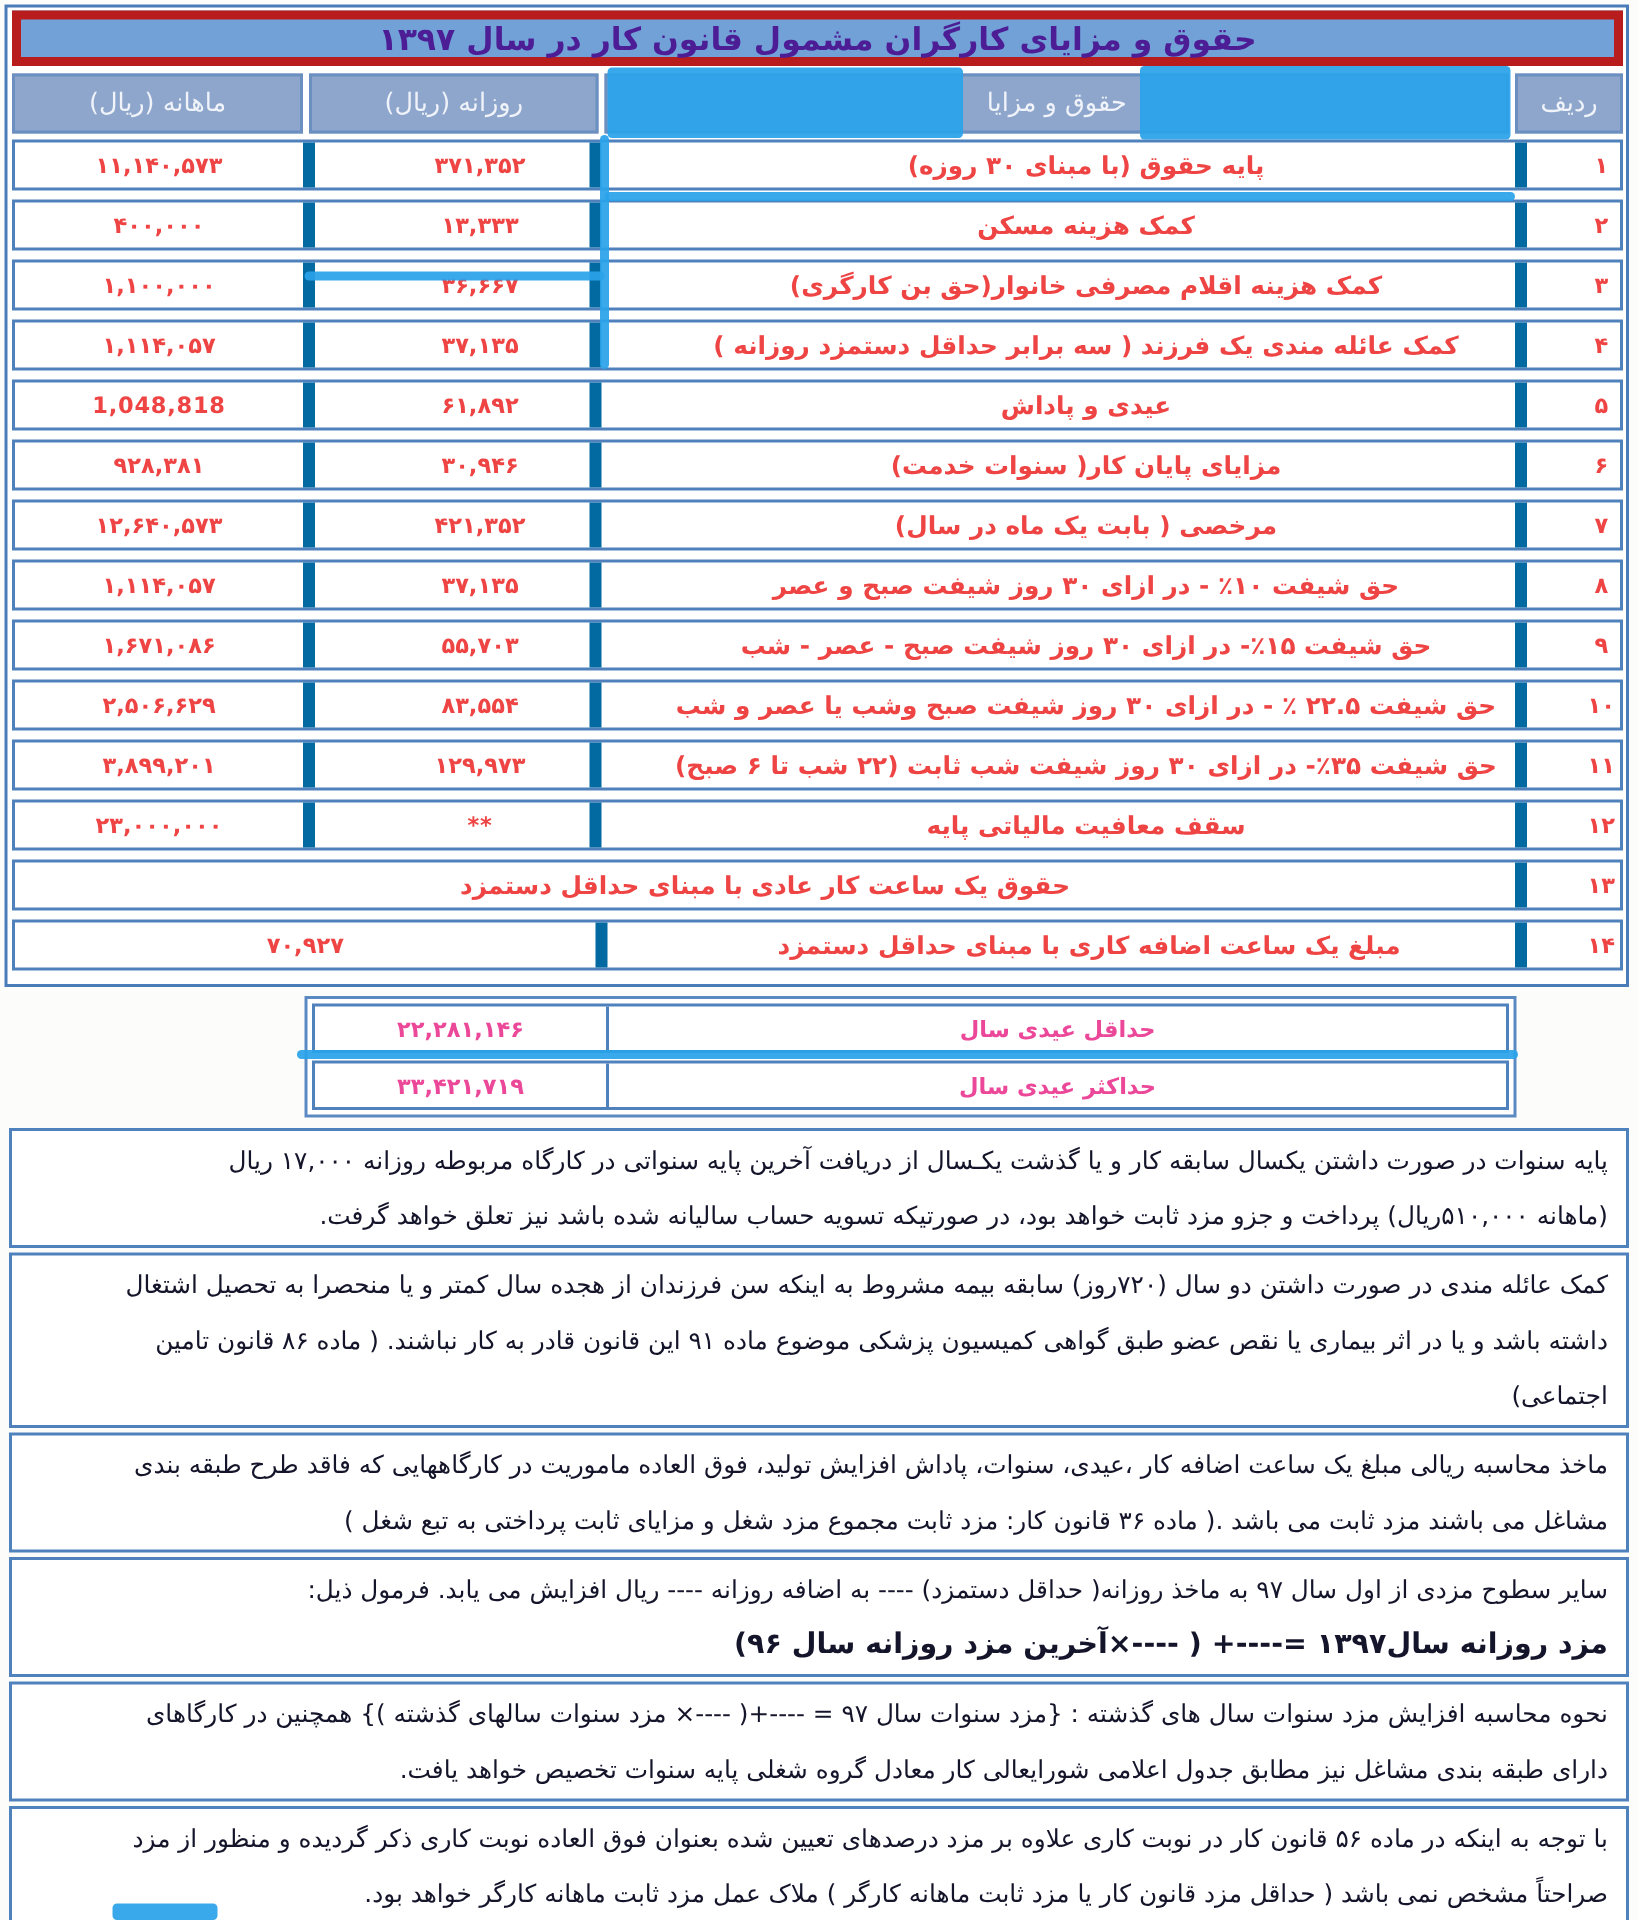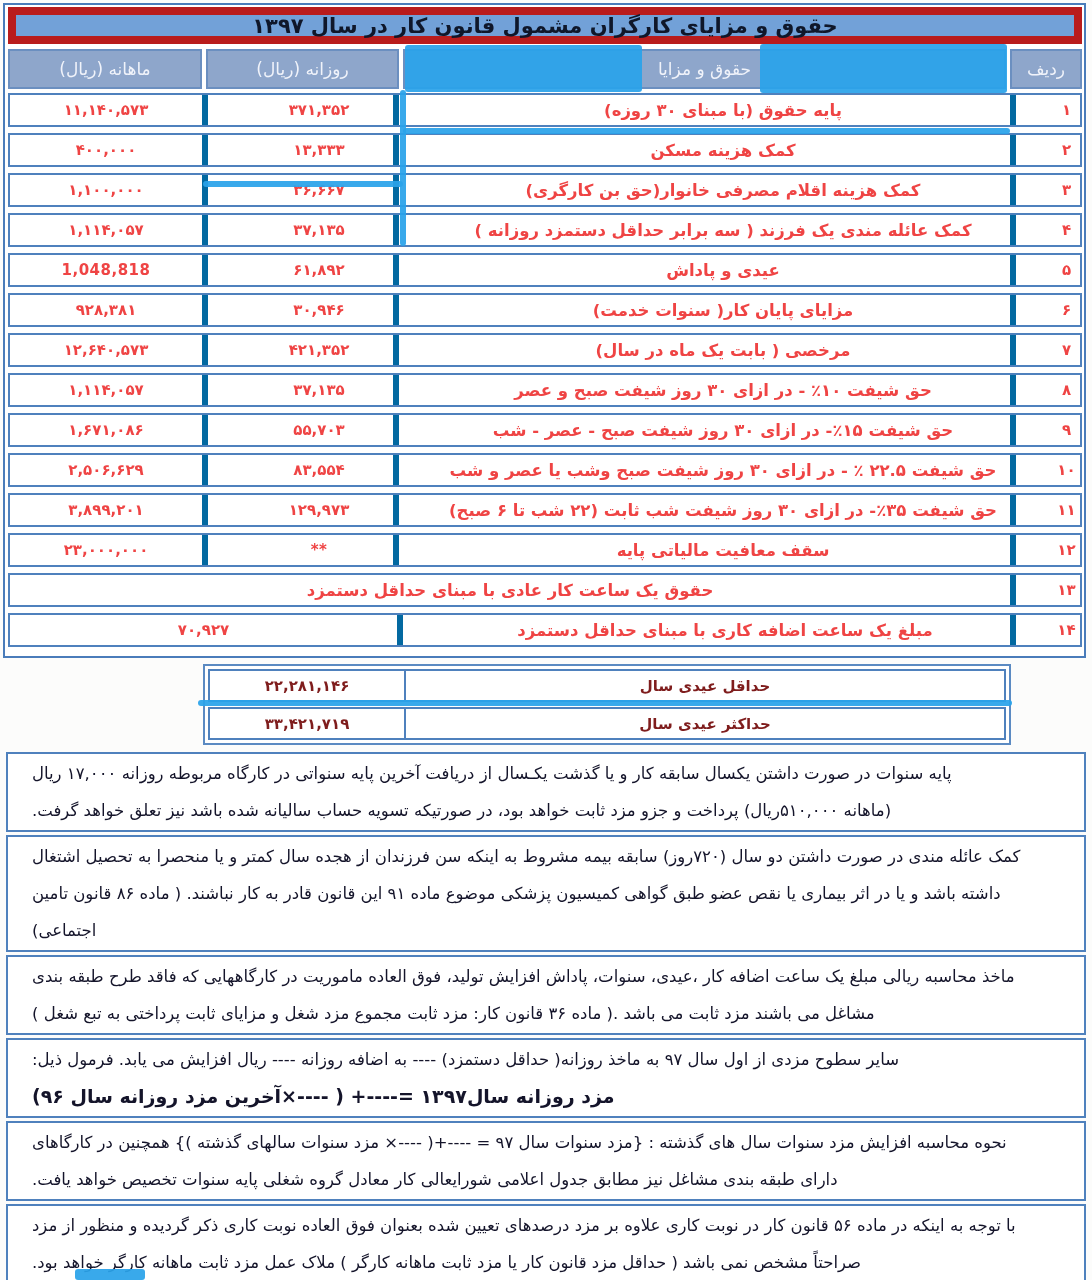"حقوق و مزایای کارگران مشمول" .title-bar { border: 8px solid #b91c1c -> 6px solid #b91c1c; color: #0f172a -> #4c1d95 }
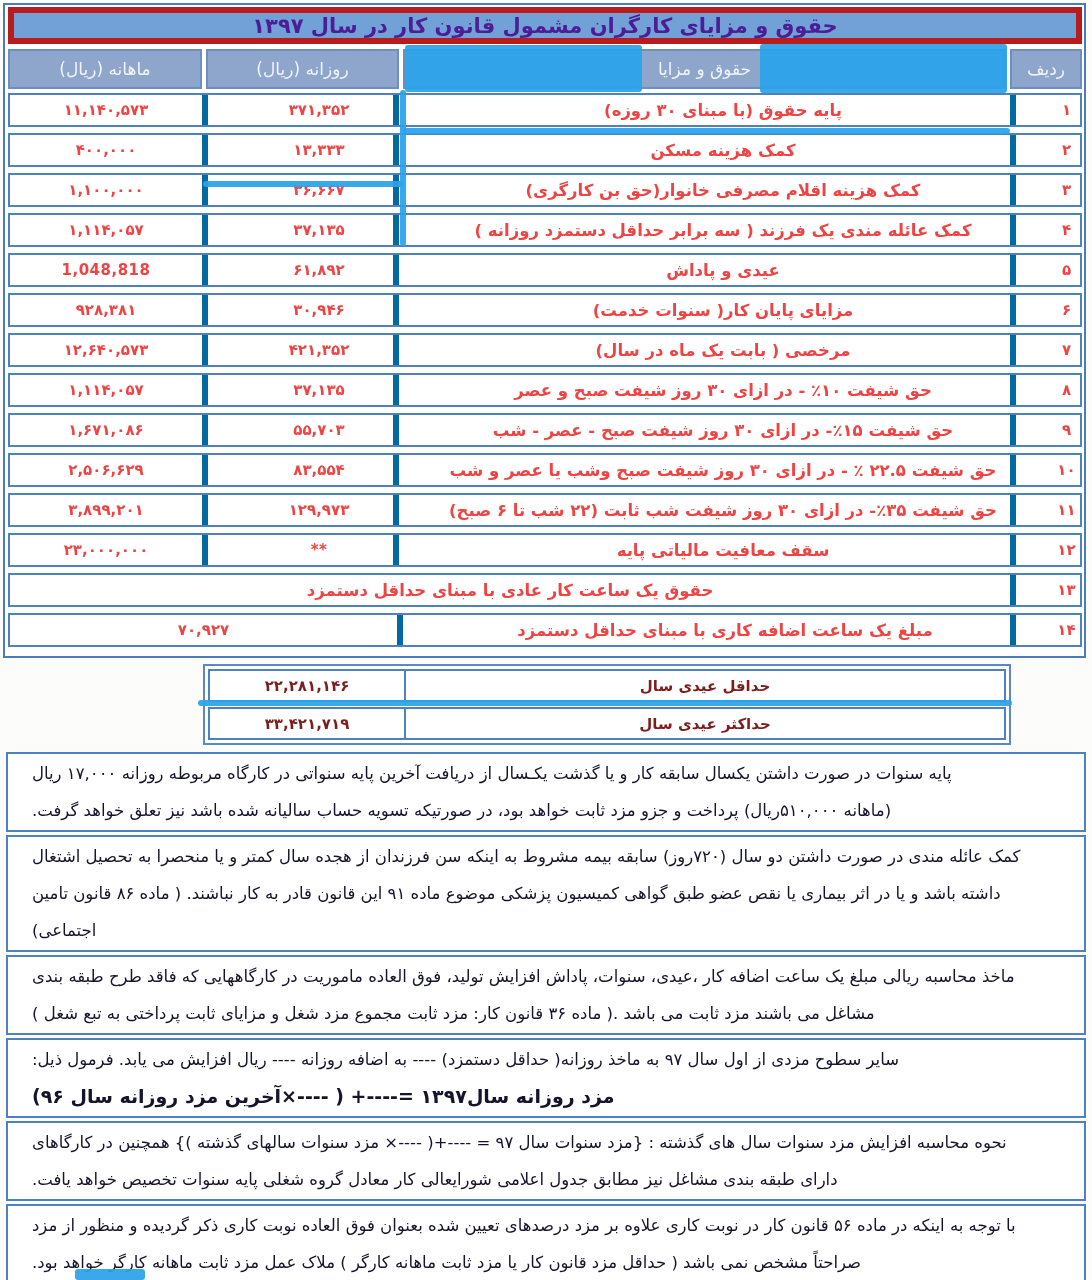"۳۷۱,۳۵۲" .trow .cell:not(:last-child) { border-left: 6px solid #0369a1 -> 8px solid #0369a1 }
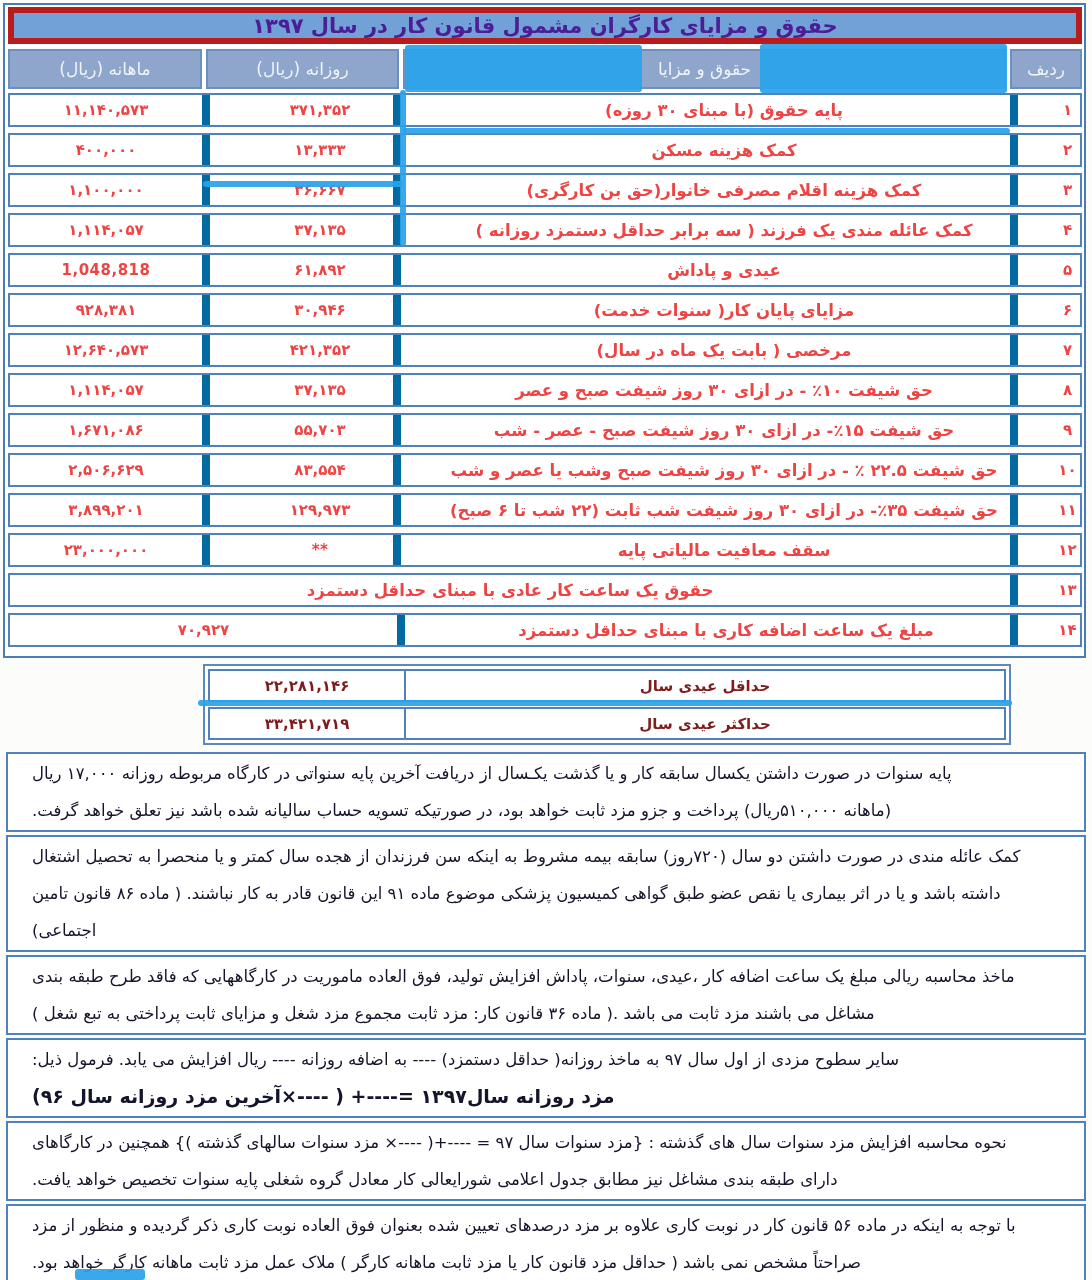"۲۲,۲۸۱,۱۴۶" .brow .bcell { color: #7f1d1d -> #ec4899 }
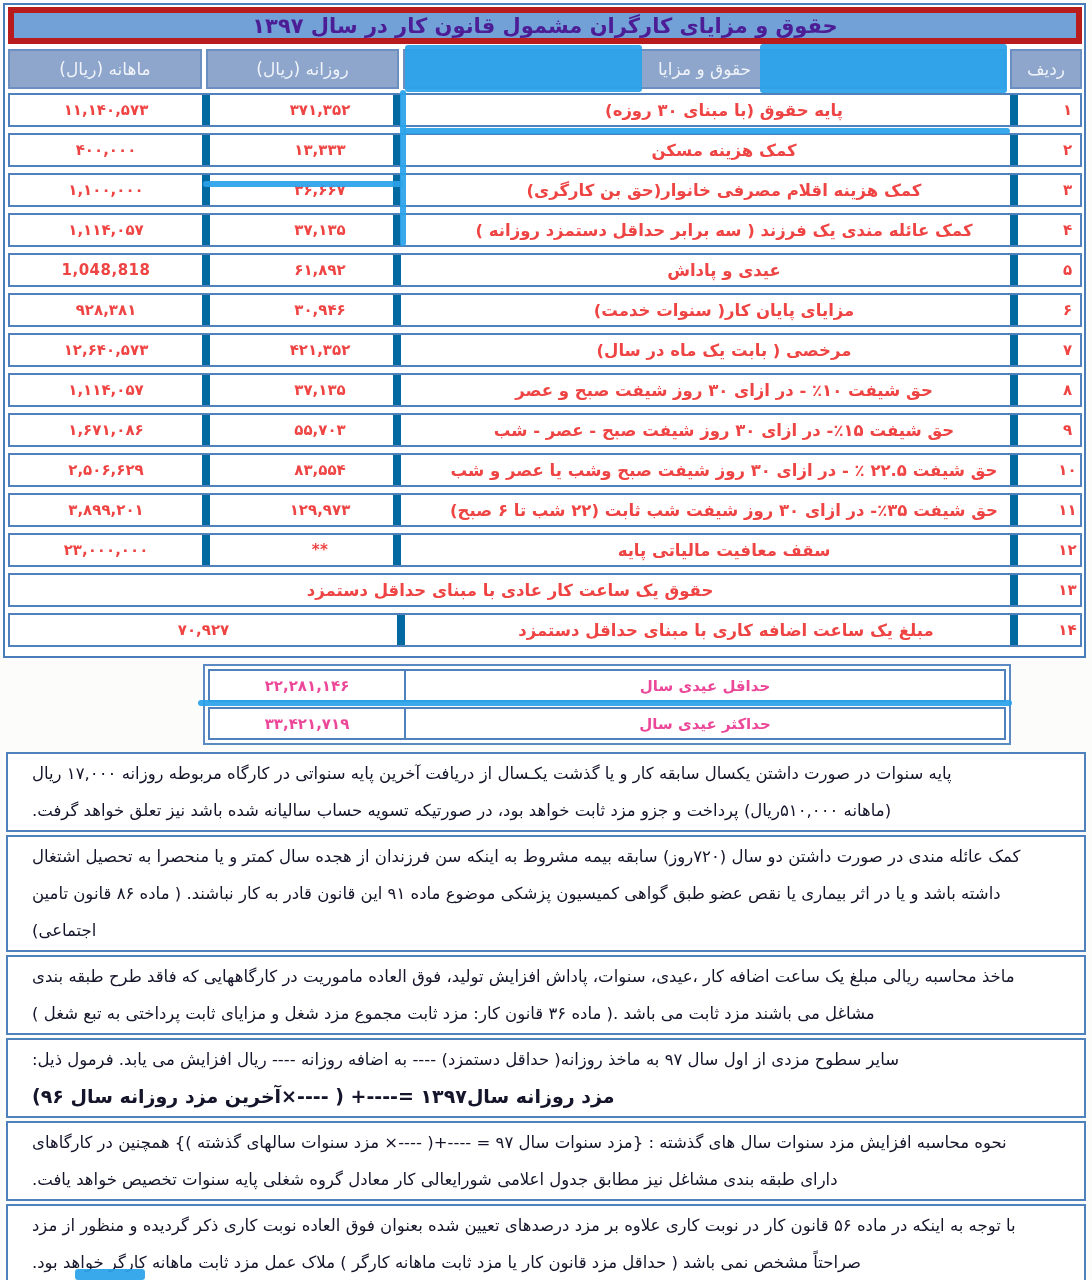"پایه سنوات در صورت داشتن" .note { padding: 1px 24px -> 1px 12px; text-align: left -> right }
